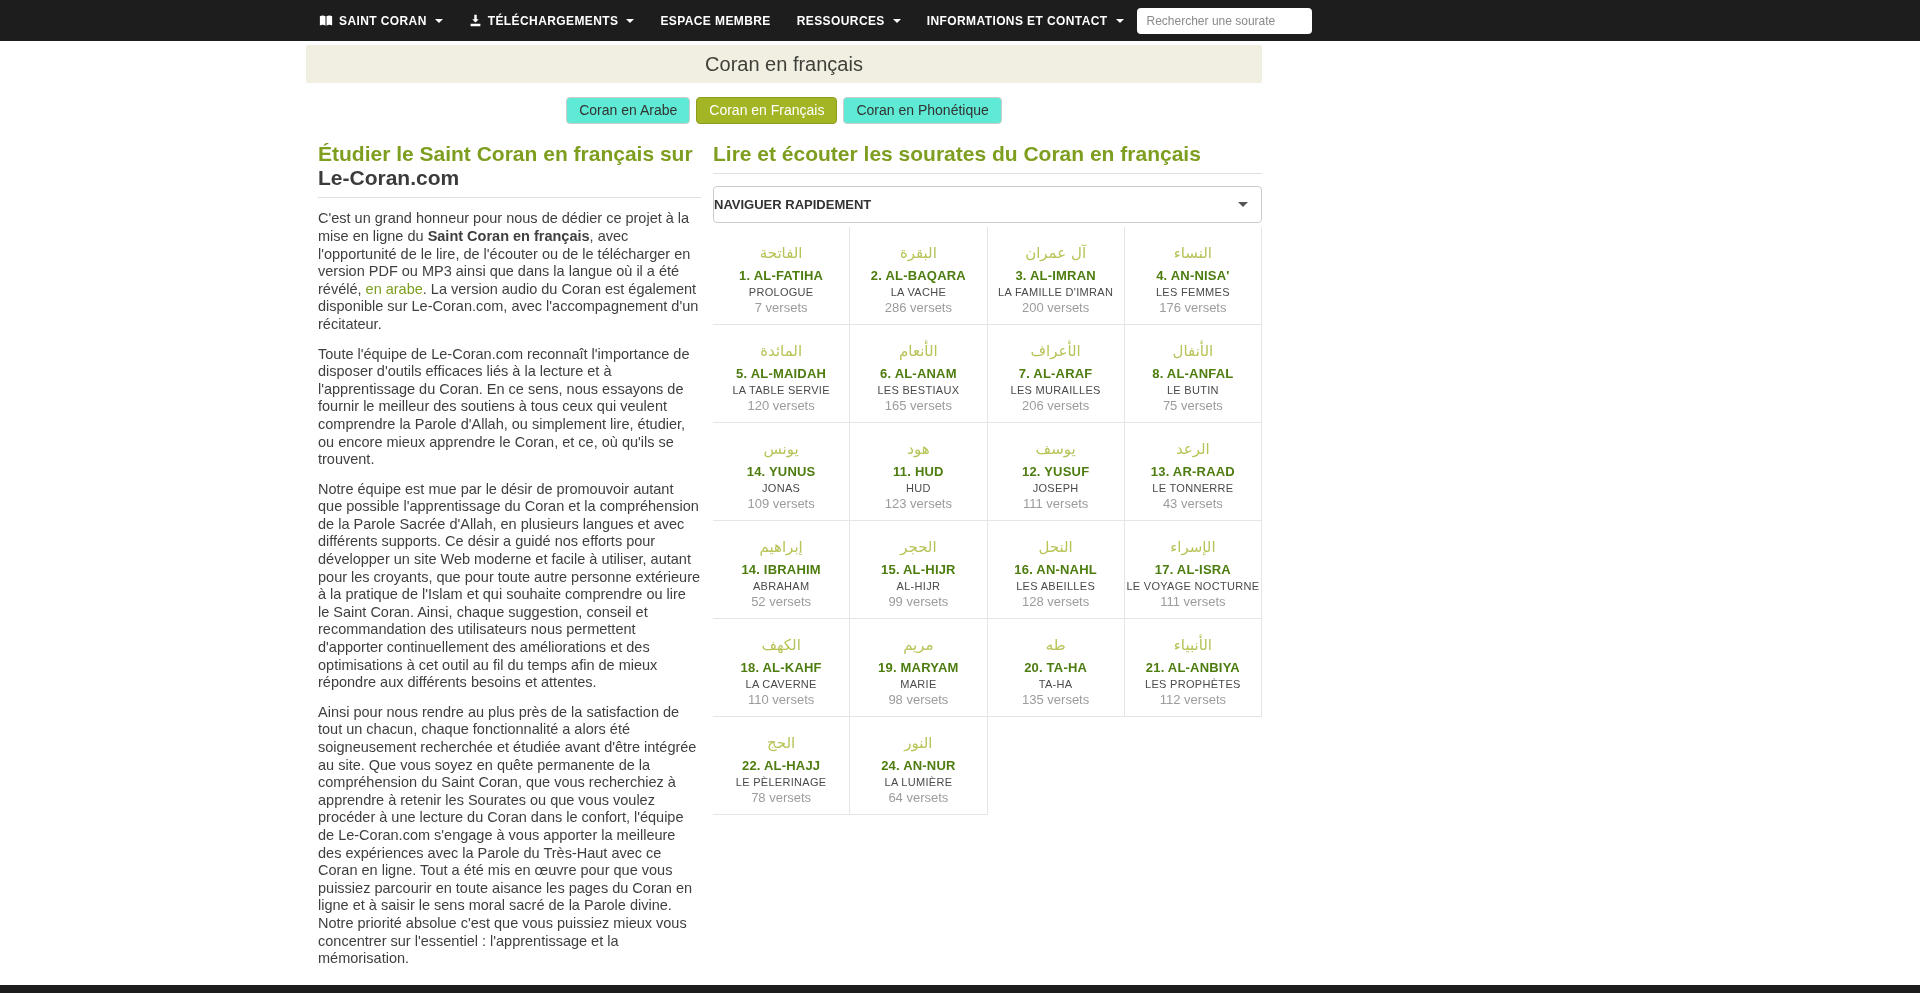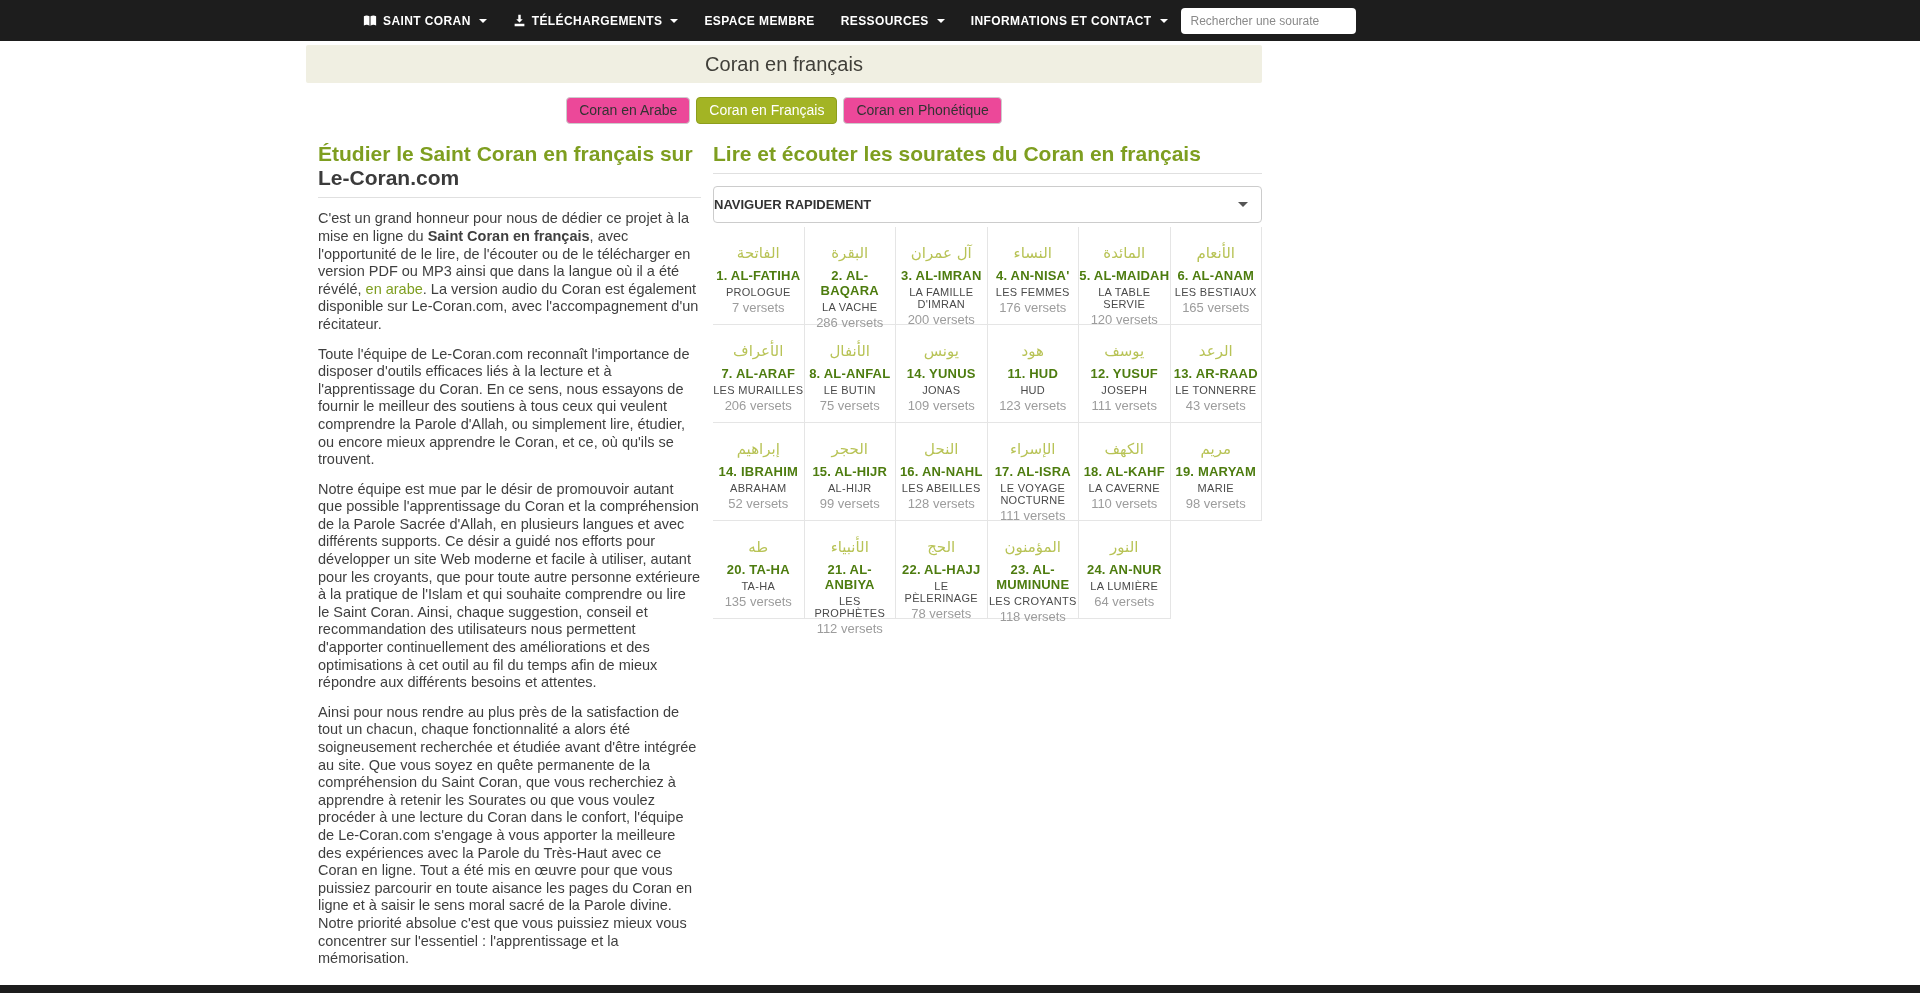"SAINT CORAN" .navbar { padding-left: 44px -> none }
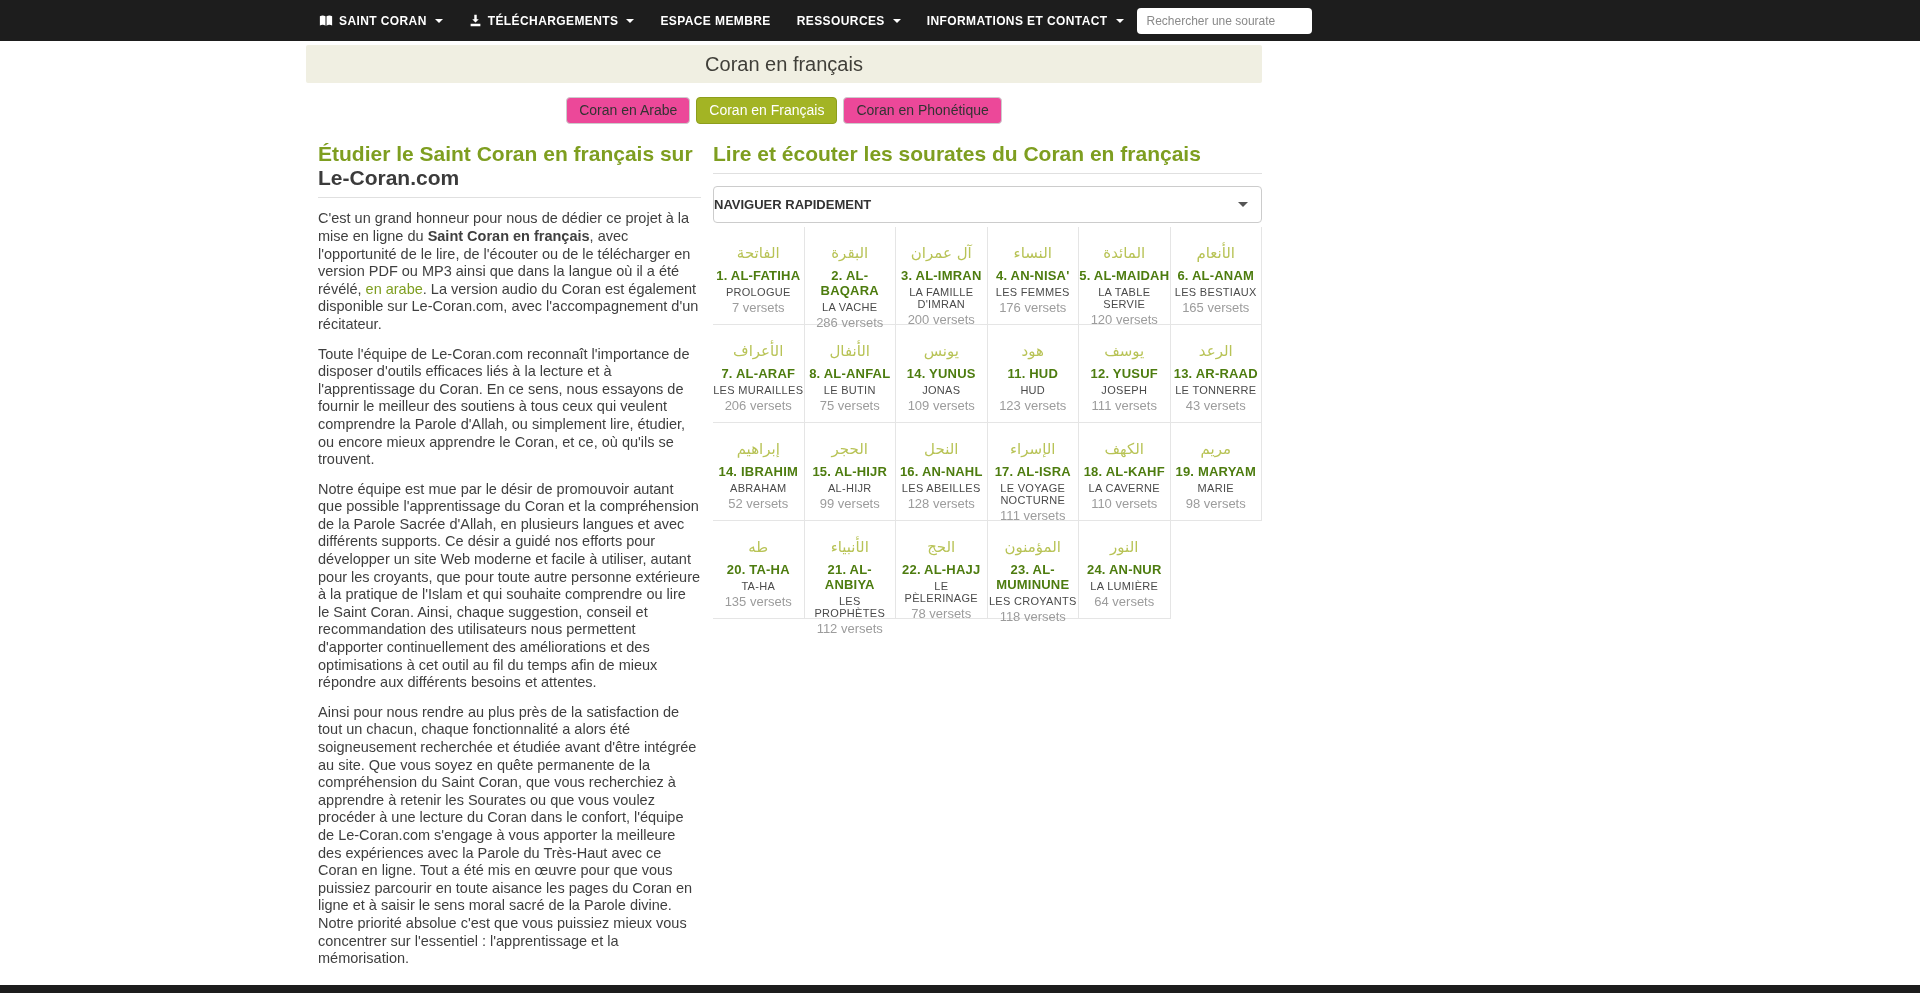"Coran en Arabe" .pill { background: #ec4899 -> #5eead4 }
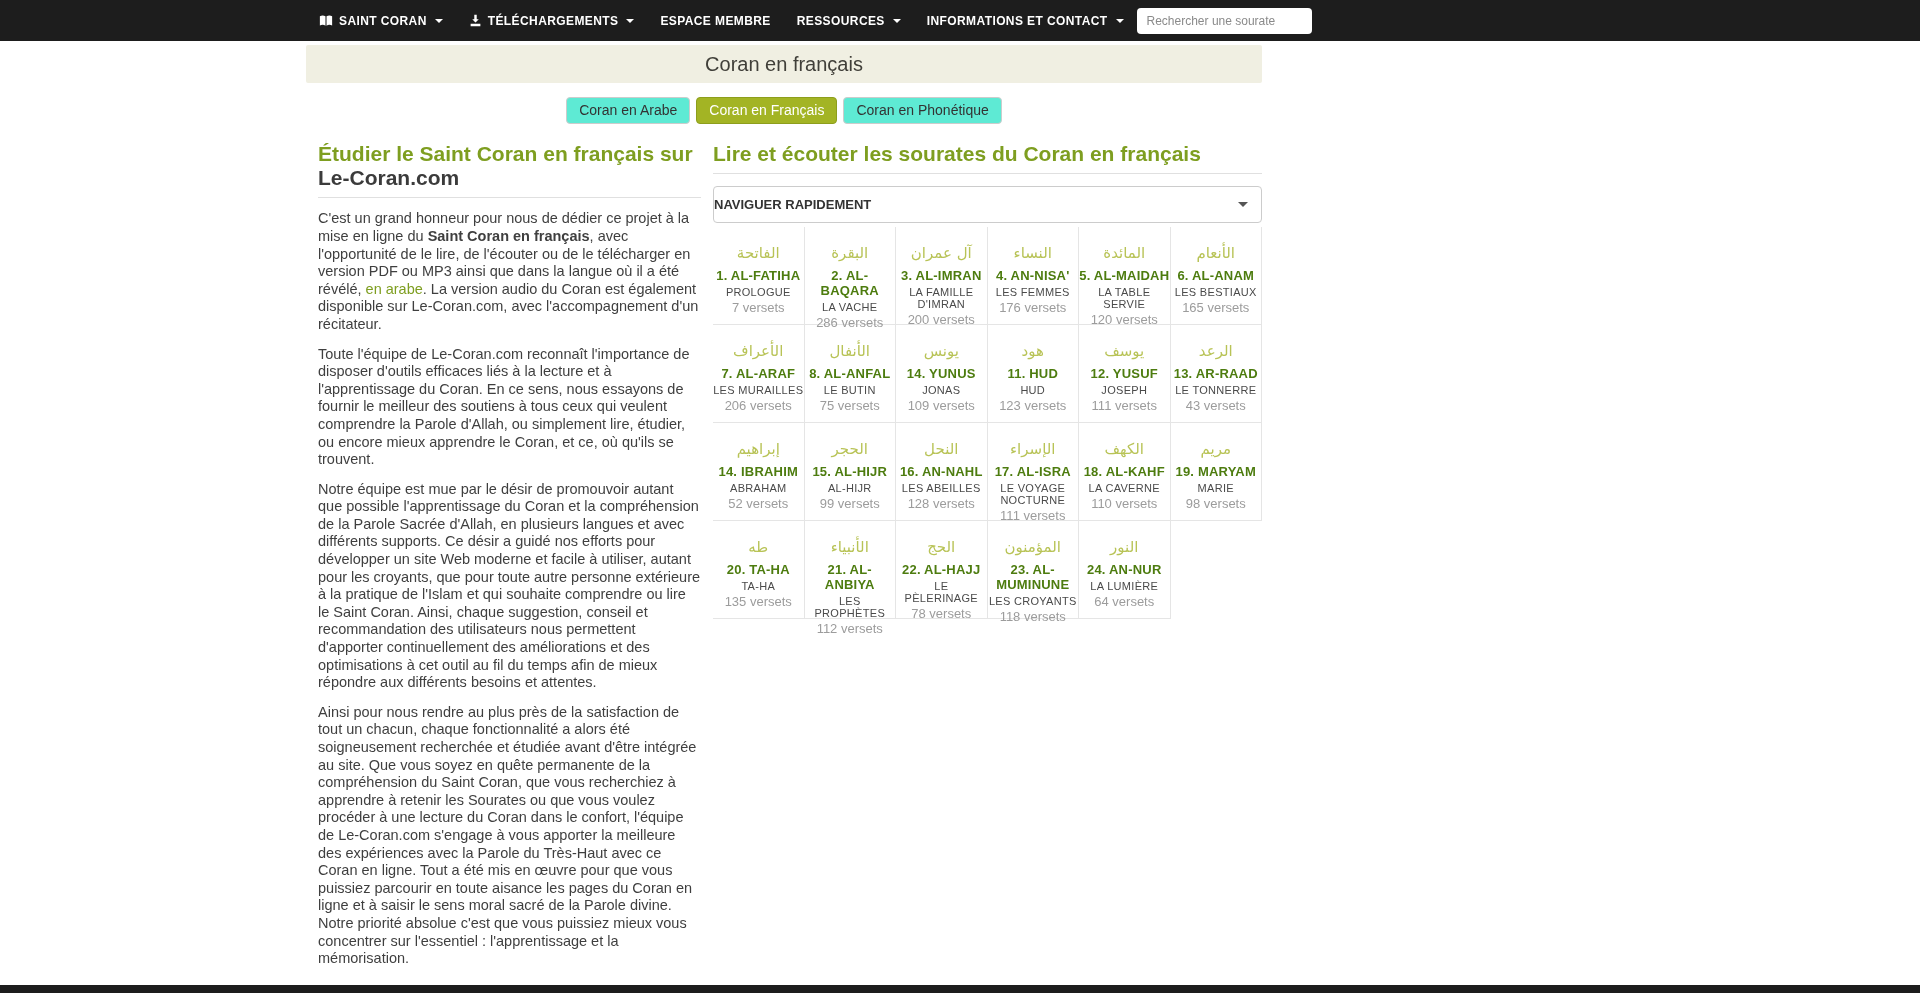"الفاتحة" .grid { grid-template-columns: repeat(6,1fr) -> repeat(4,1fr) }
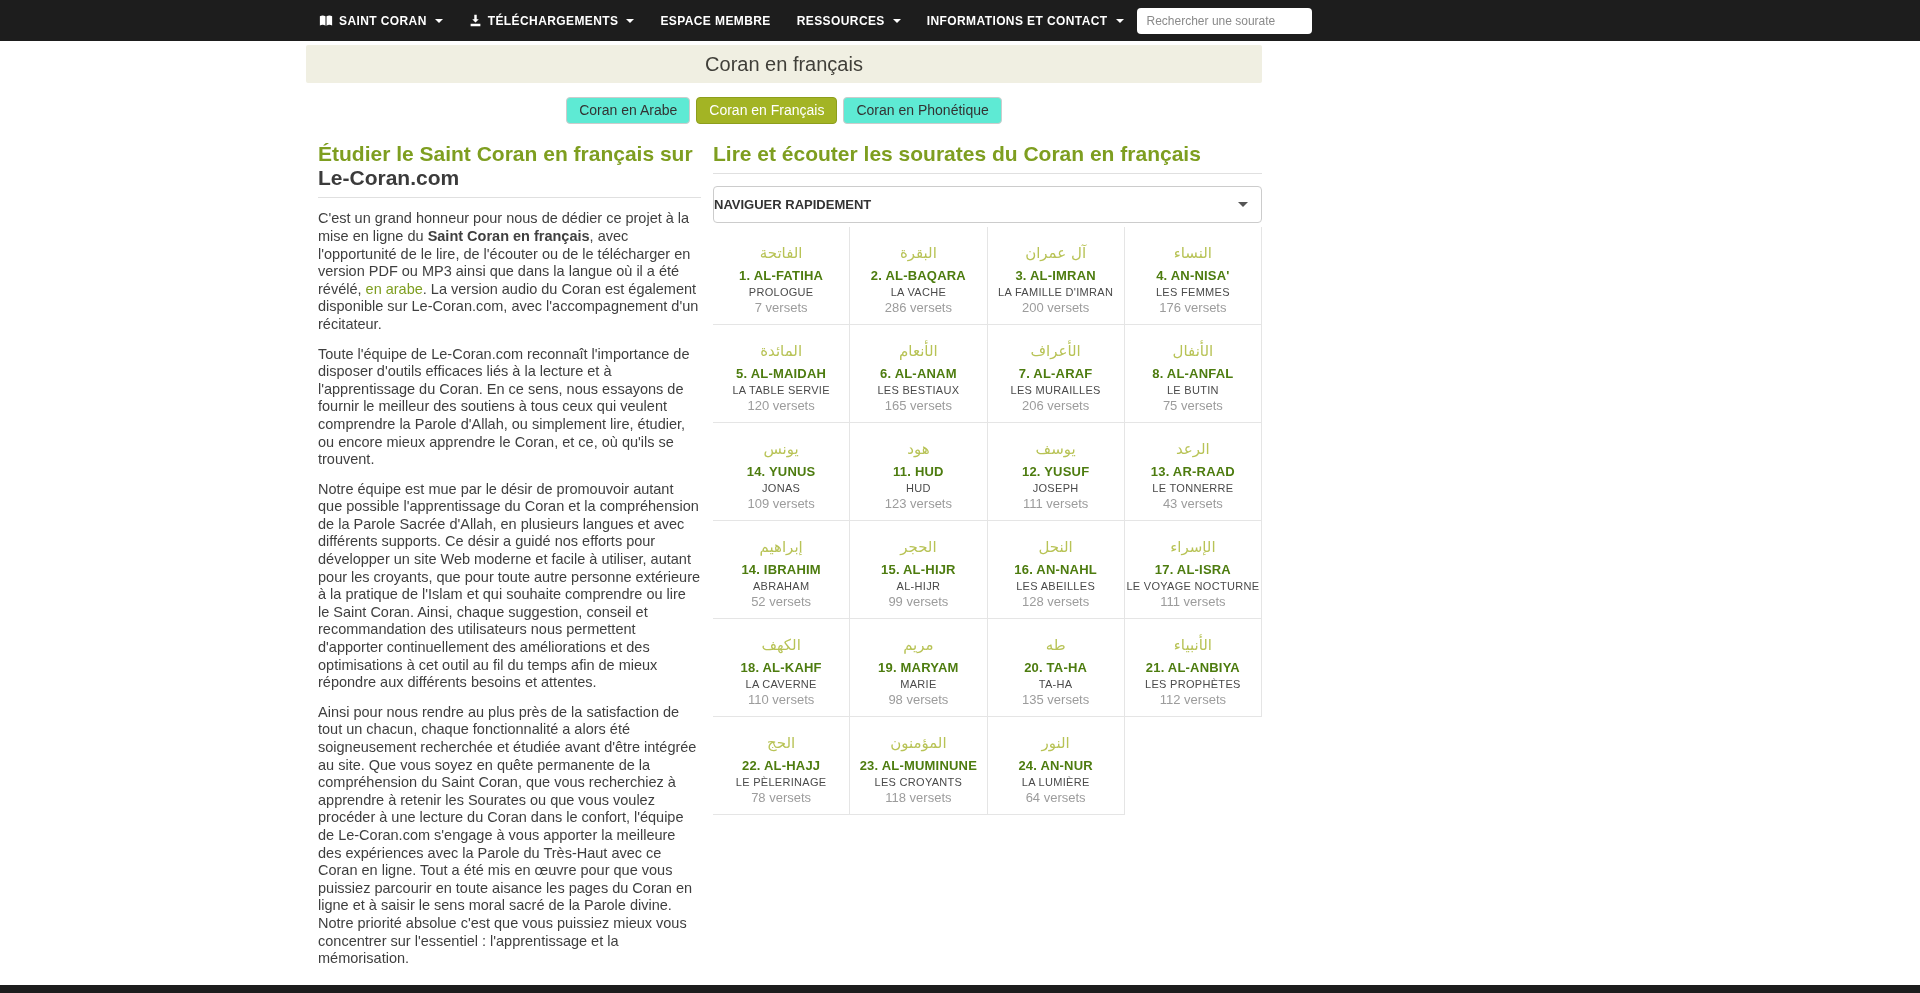"المؤمنون" div.cell { html: <div> <div>المؤمنون</div> <div>23. AL-MUMINUNE</div> <div>LES CROYANTS</div> <div>118 versets</div> </div> -> none }
